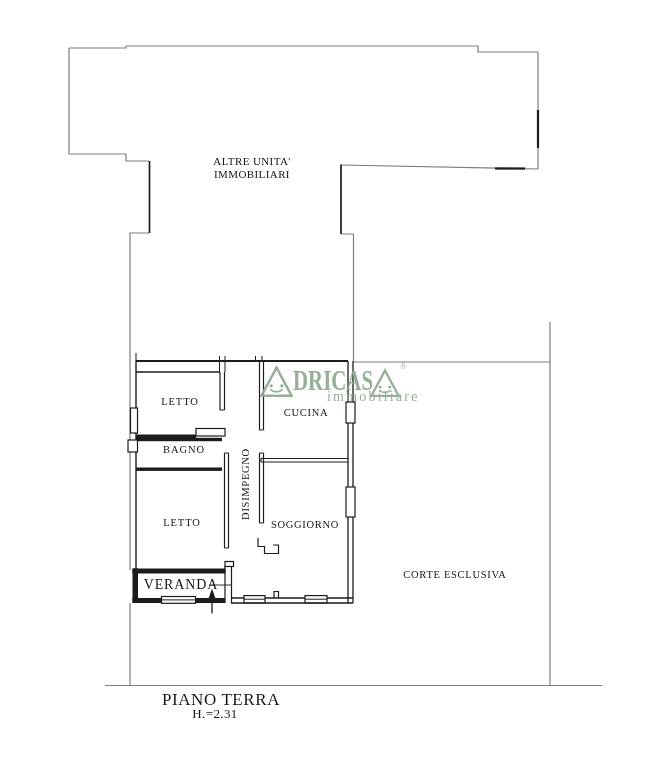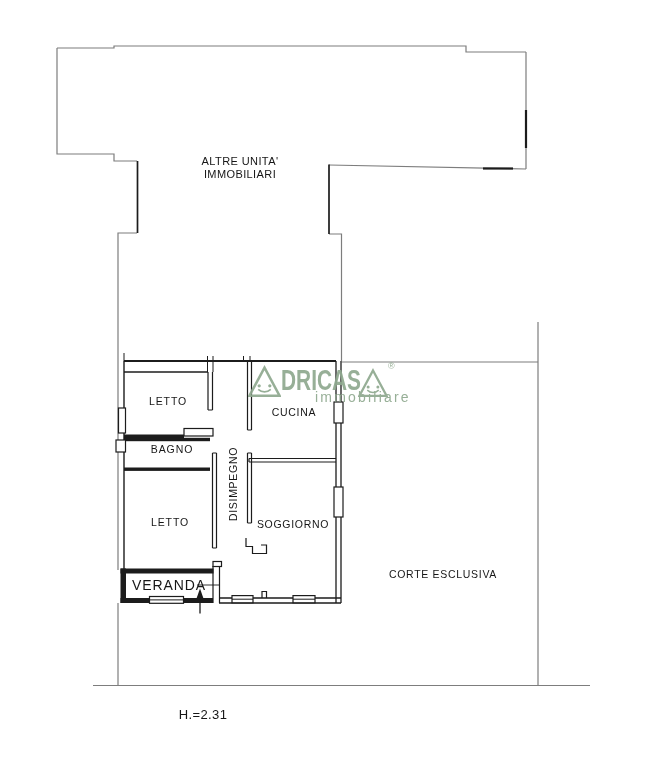"ALTRE UNITA'" .canvas { font-family: Liberation Sans, sans-serif -> Liberation Serif, serif; margin-left: none -> 12px }
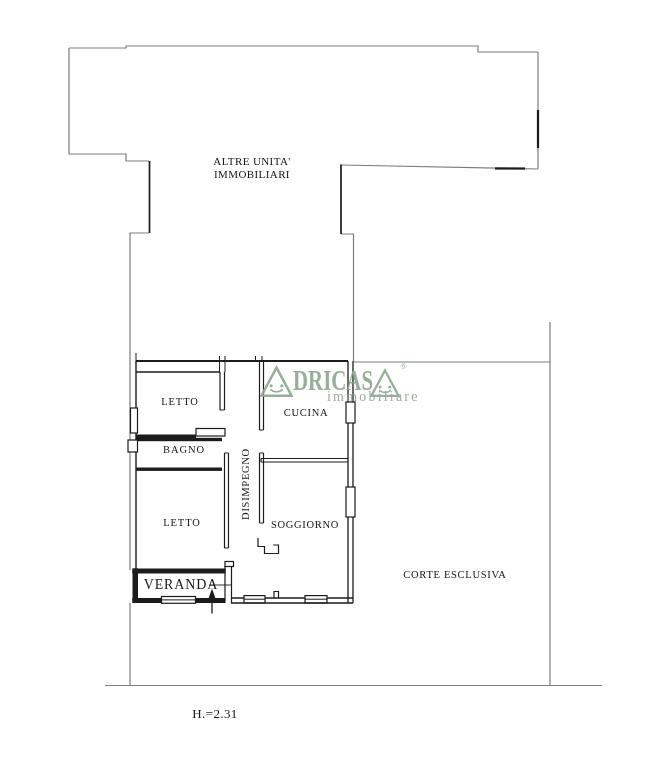"PIANO TERRA" div.lbl { html: none -> <div>PIANO TERRA</div> }
